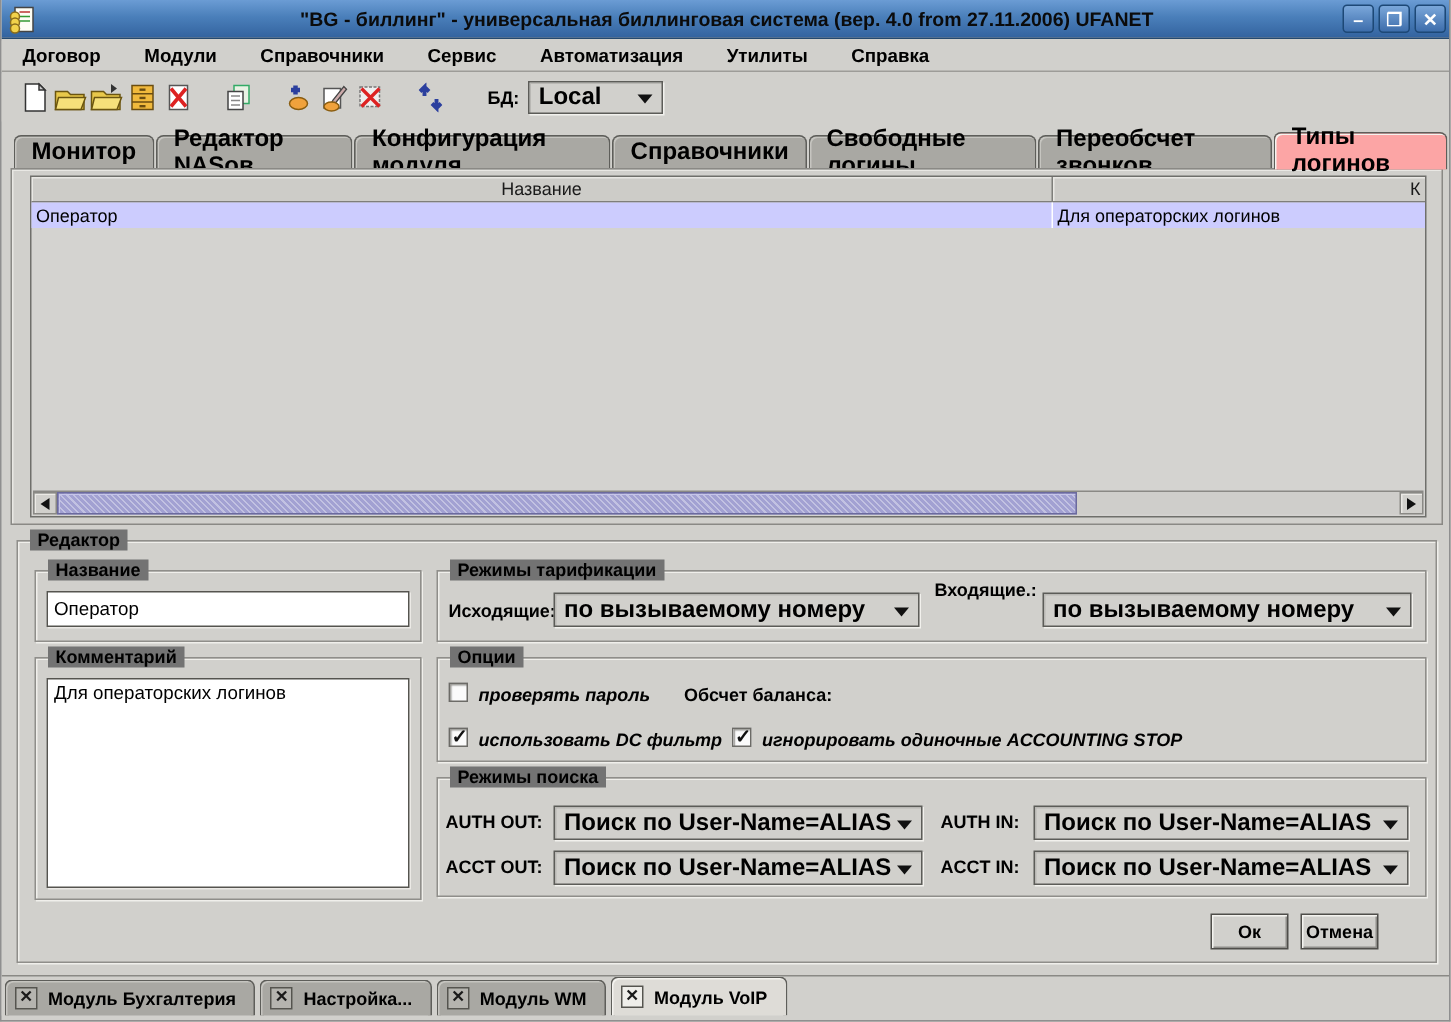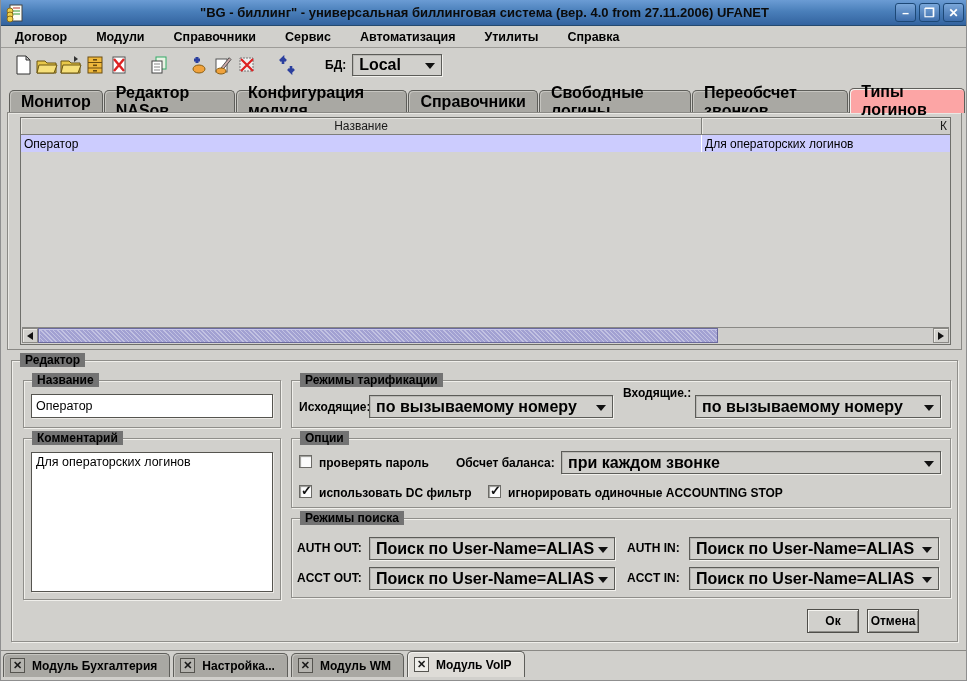"проверять пароль" .cb-label { font-style: none -> italic }
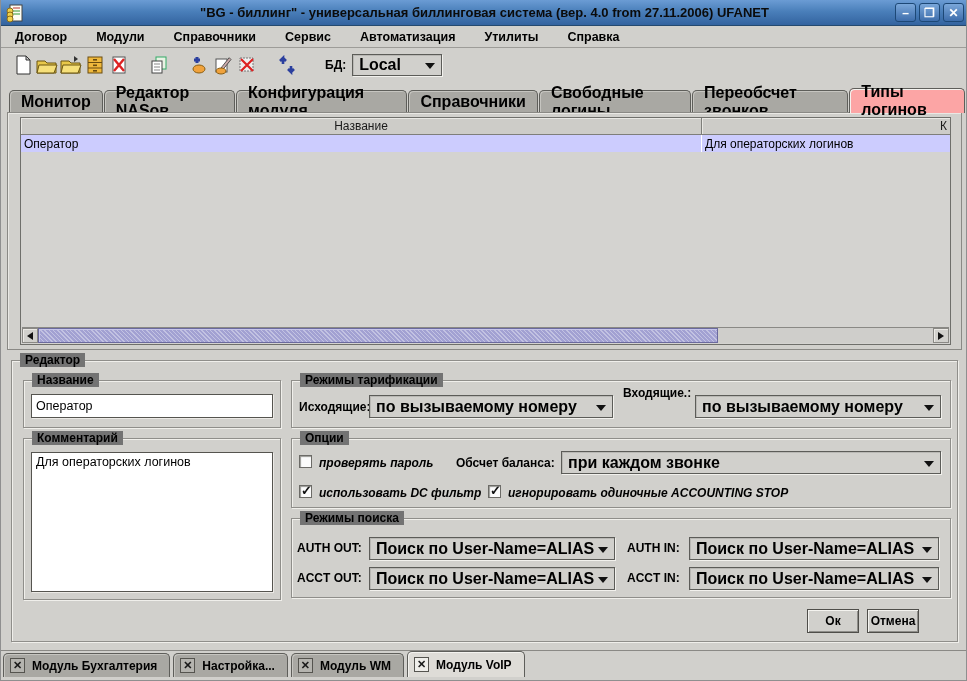"при каждом звонке" div.combo { html: <div> <span>при каждом звонке</span> <span></span> </div> -> none }
